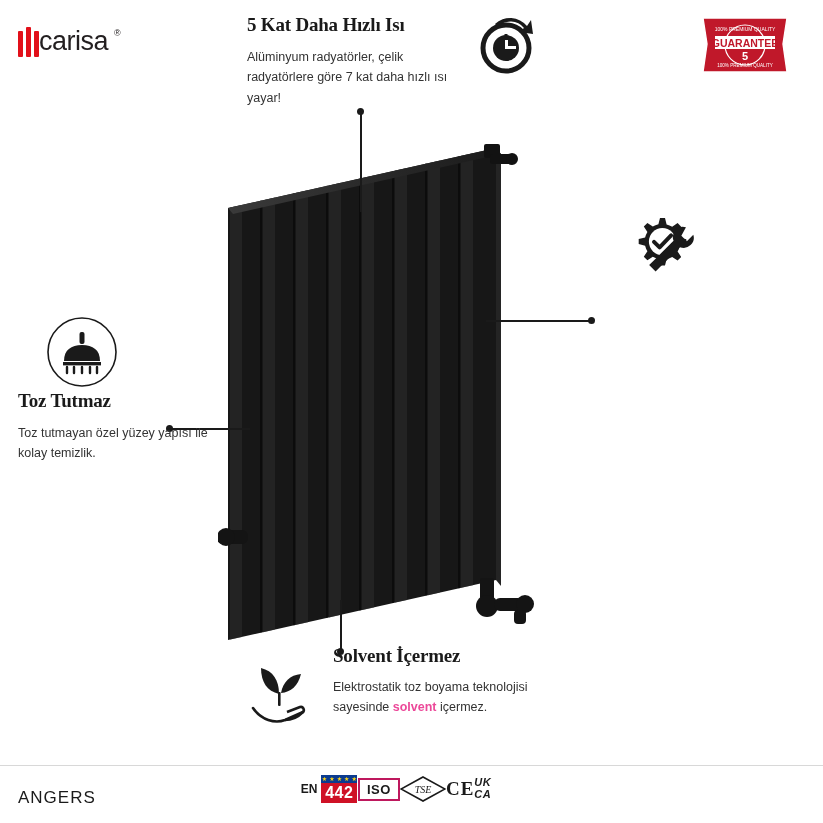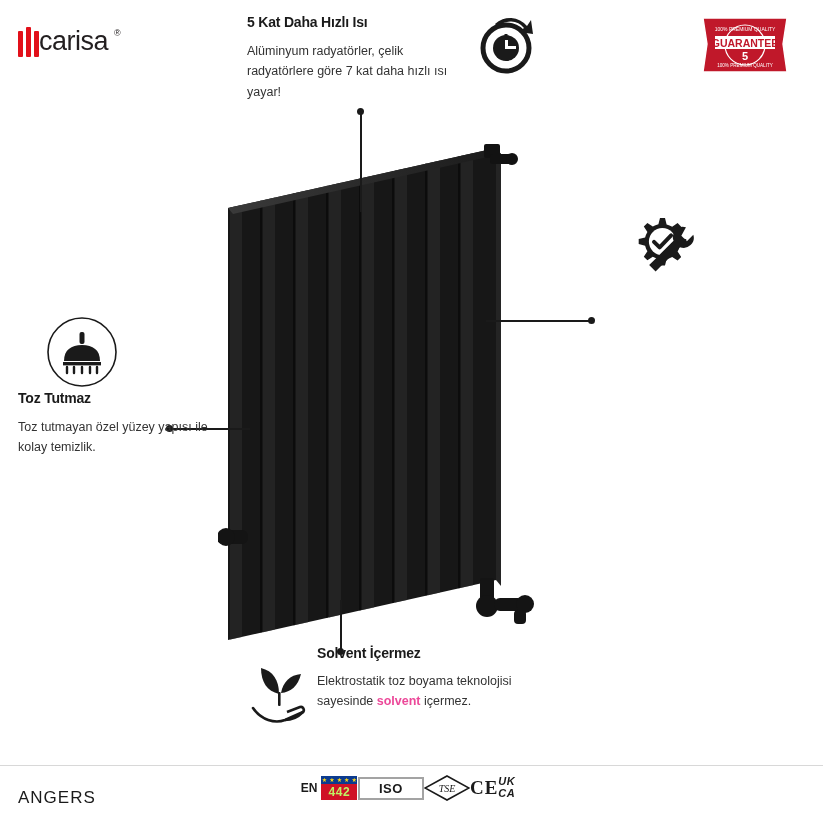"5 Kat Daha Hızlı Isı" .feat-title { font-family: none -> Liberation Serif, serif; font-size: 14px -> 19px }
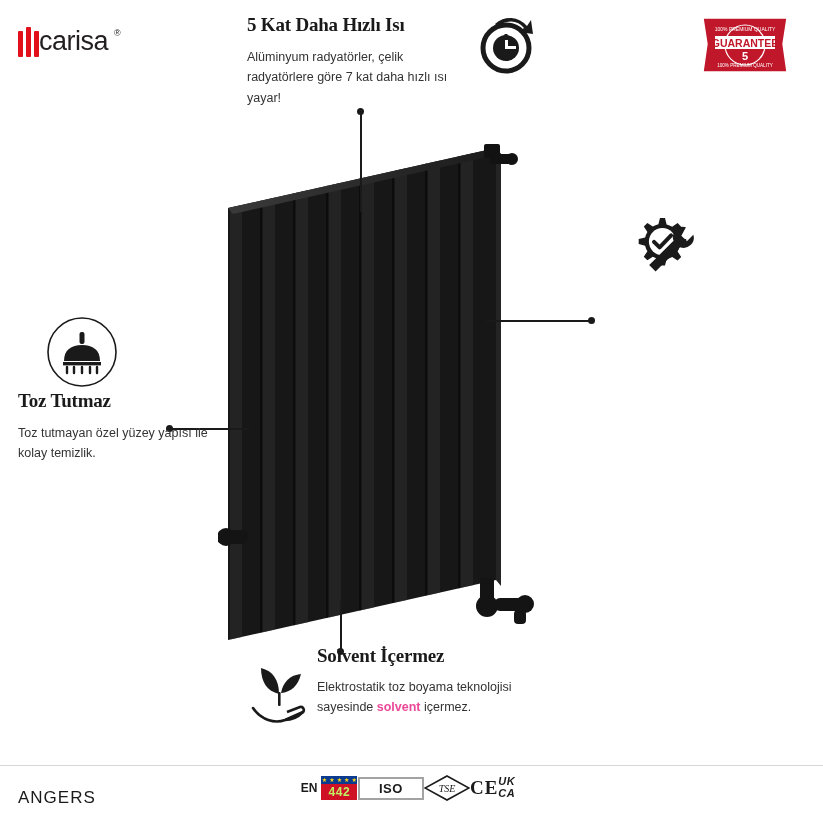"Solvent İçermez" #feat-solvent { left: 317px -> 333px }
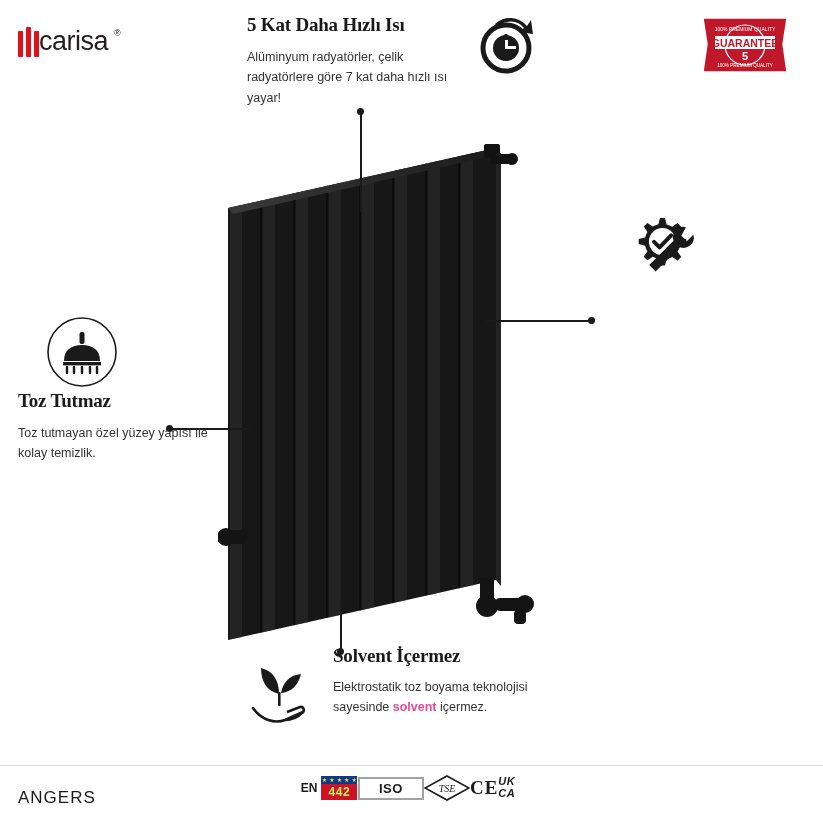"442" .cert-en .num { color: #bef264 -> #ffffff; font-size: 12px -> 16px }
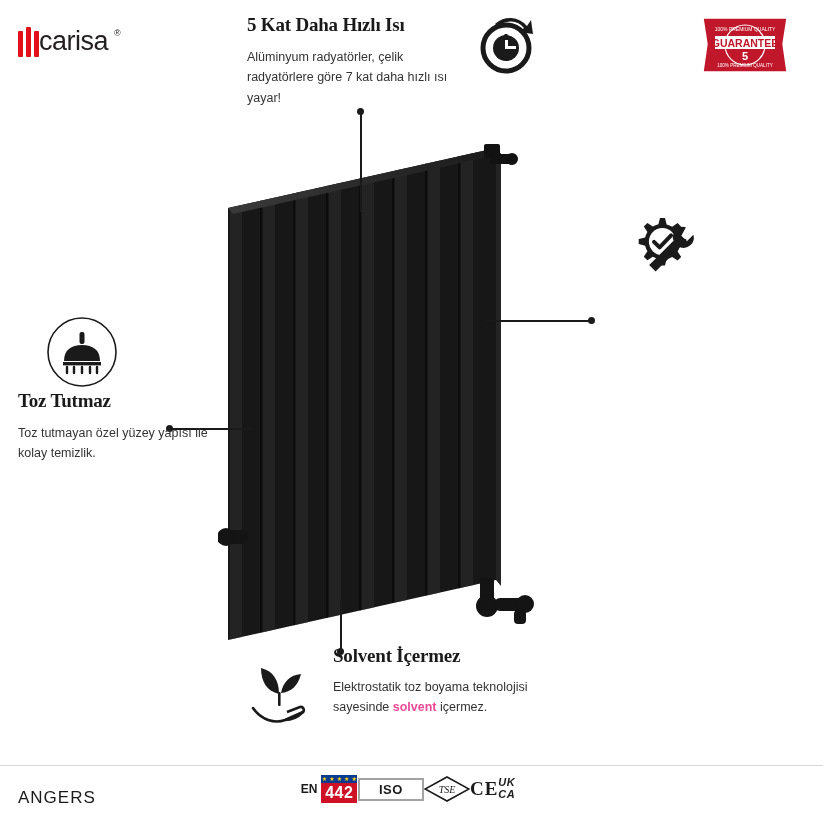"ISO" .cert-iso { border: 2px solid #a3a3a3 -> 2px solid #be185d; padding: 2px 19px -> 2px 7px }
